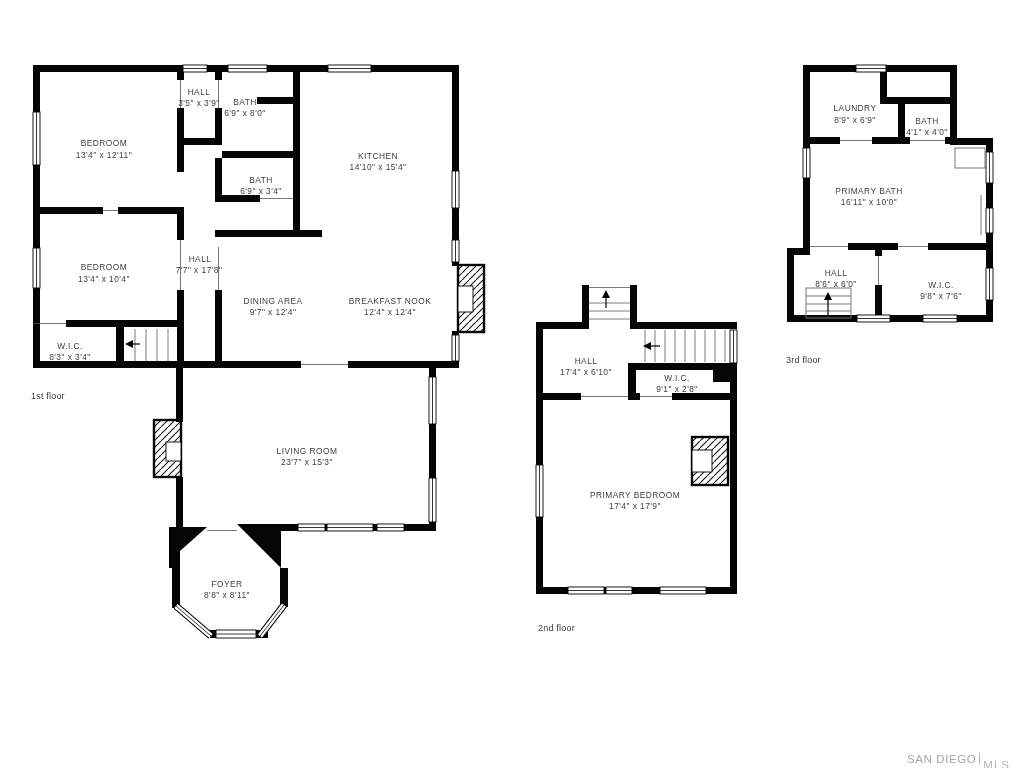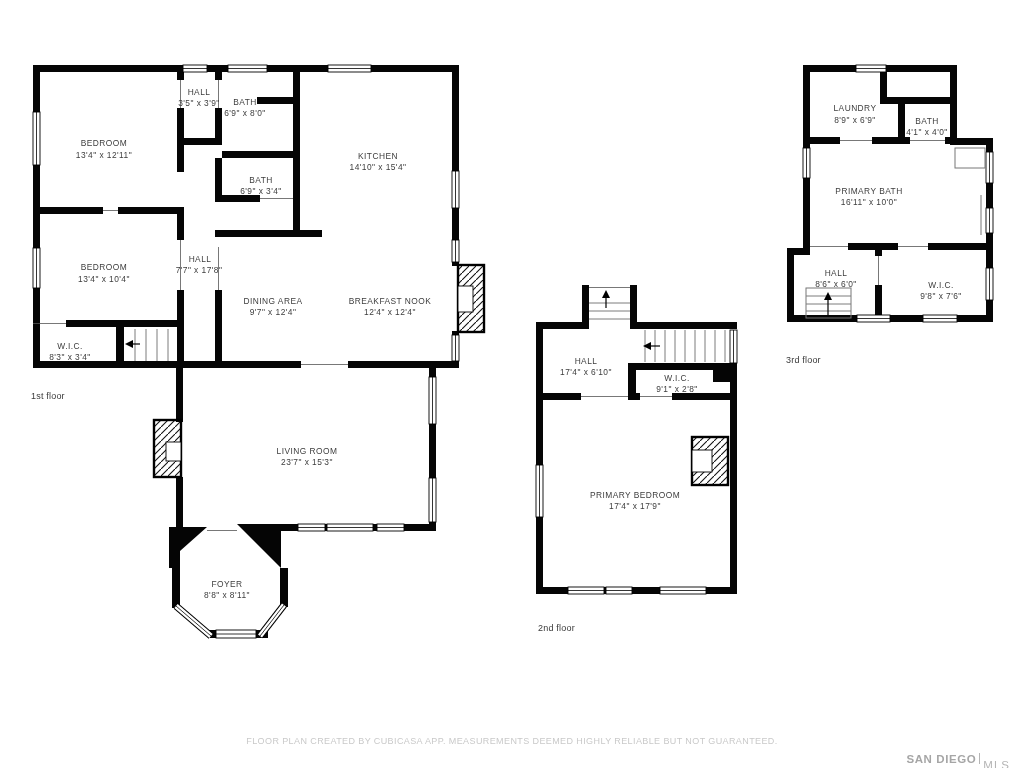"FLOOR PLAN CREATED BY CUBICASA" div.footer { html: <div>FLOOR PLAN CREATED BY CUBICASA APP. MEASUREMENTS DEEMED HIGHLY RELIABLE BUT NOT GUARANTEED.</div> -> none }
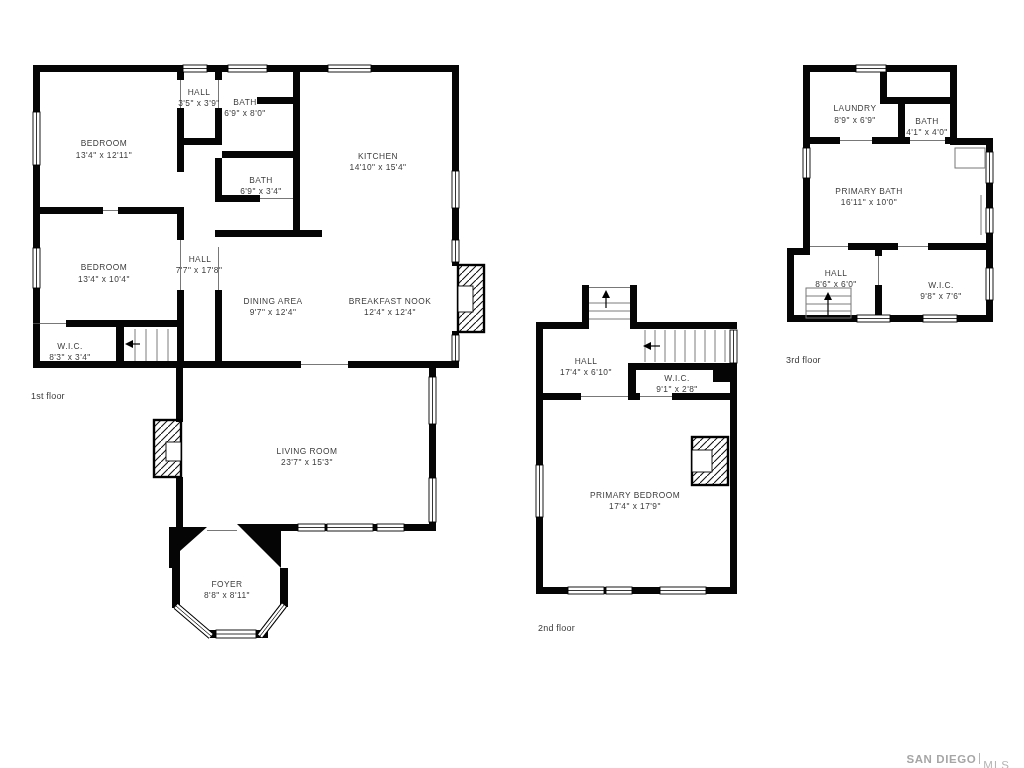"SAN DIEGO" .logo .brand { font-weight: bold -> normal }
